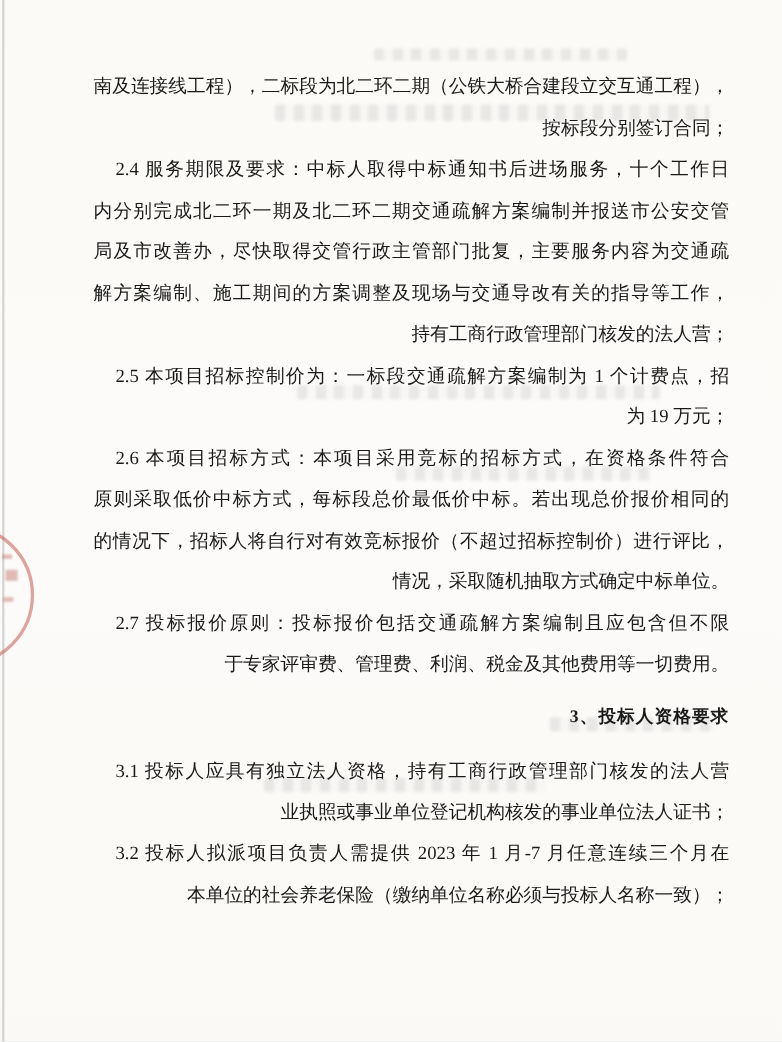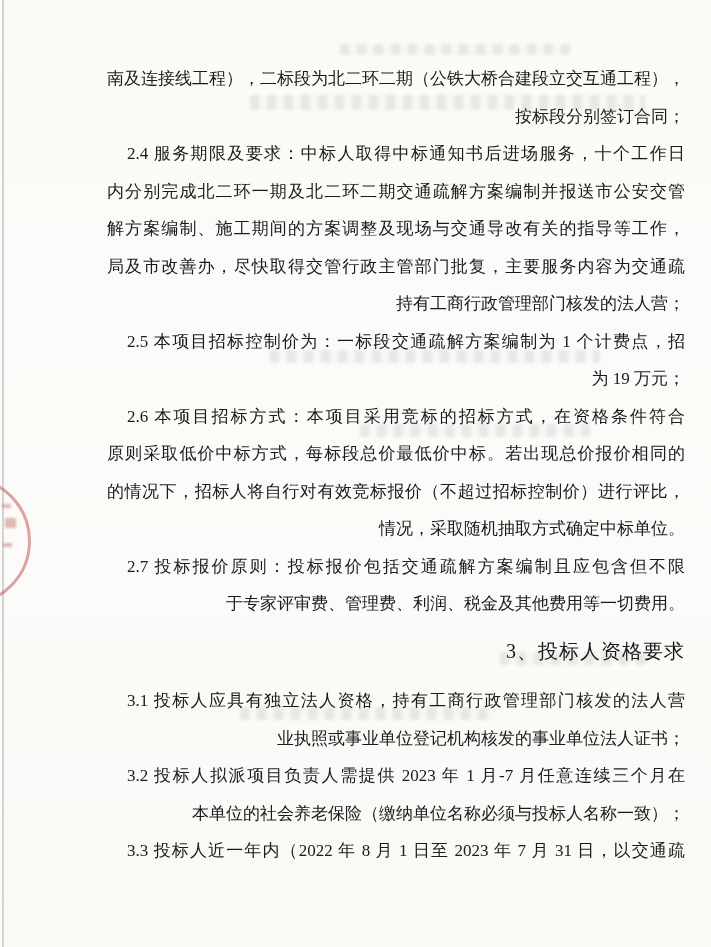"南及连接线工程），二标段为北二环二期（公铁大桥合建段立交互通工程），" div.doc { margin-left: 22px -> none }
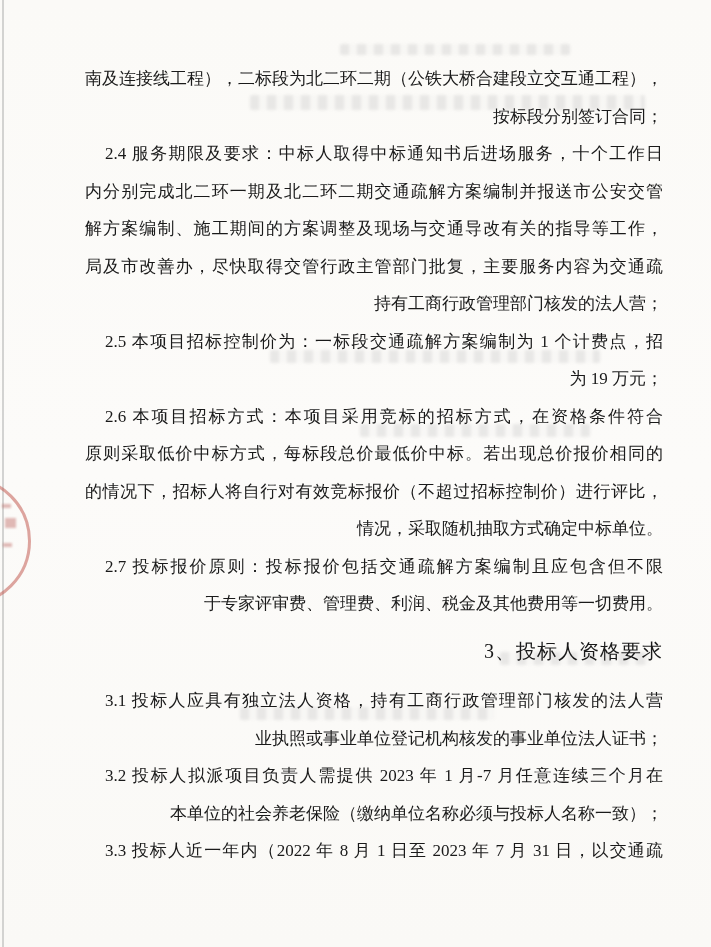"解方案编制、施工期间的方案调整及现场与交通导改有关的指导等工作，" div.line { order: before "局及市改善办，尽快取得交管行政主管部门批复，主要服务内容为交通疏" -> after "局及市改善办，尽快取得交管行政主管部门批复，主要服务内容为交通疏" }
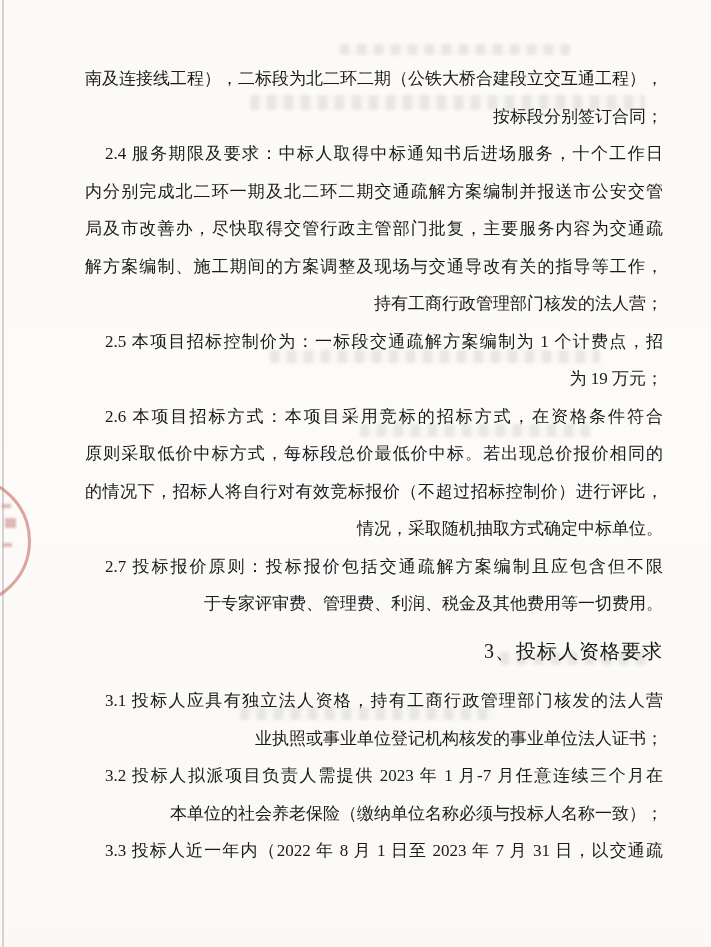"3、投标人资格要求" .line.heading { font-size: 20px -> 16px; font-weight: normal -> bold }
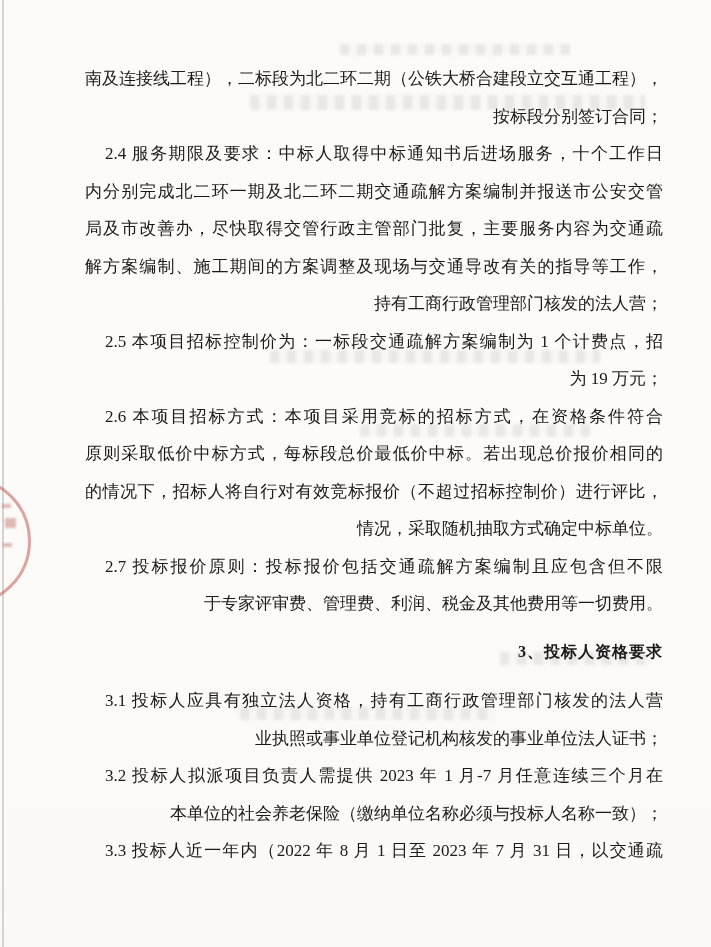"3.3 投标人近一年内（2022 年 8 月" div.line { html: <div>3.3 投标人近一年内（2022 年 8 月 1 日至 2023 年 7 月 31 日，以交通疏</div> -> none }
